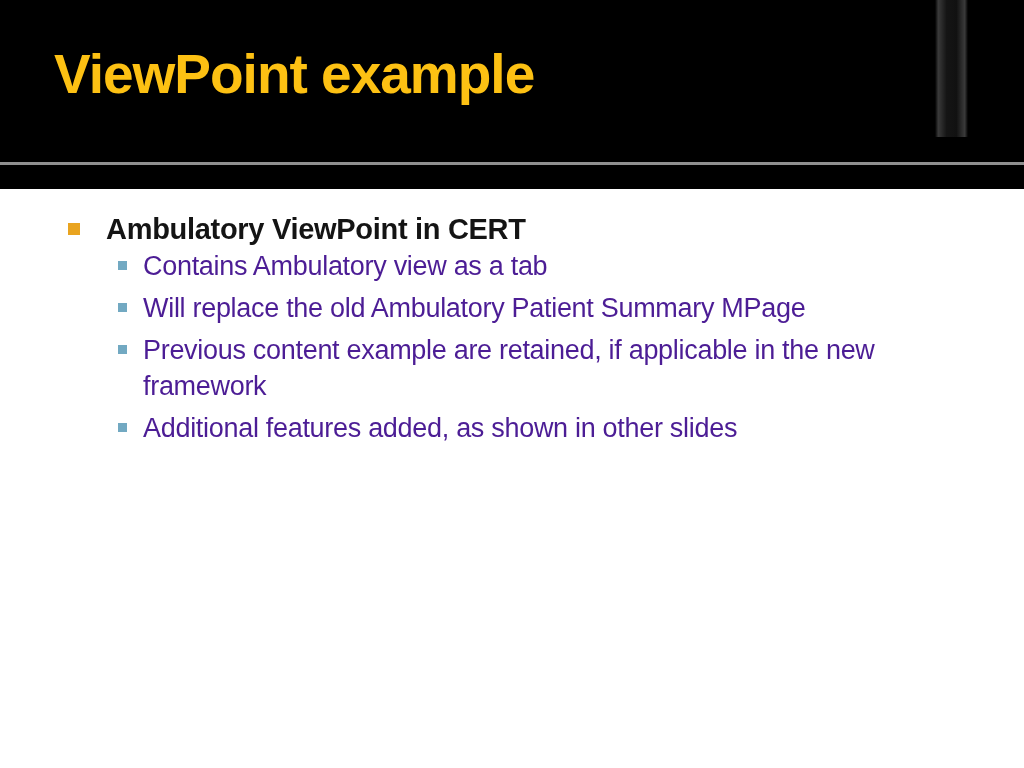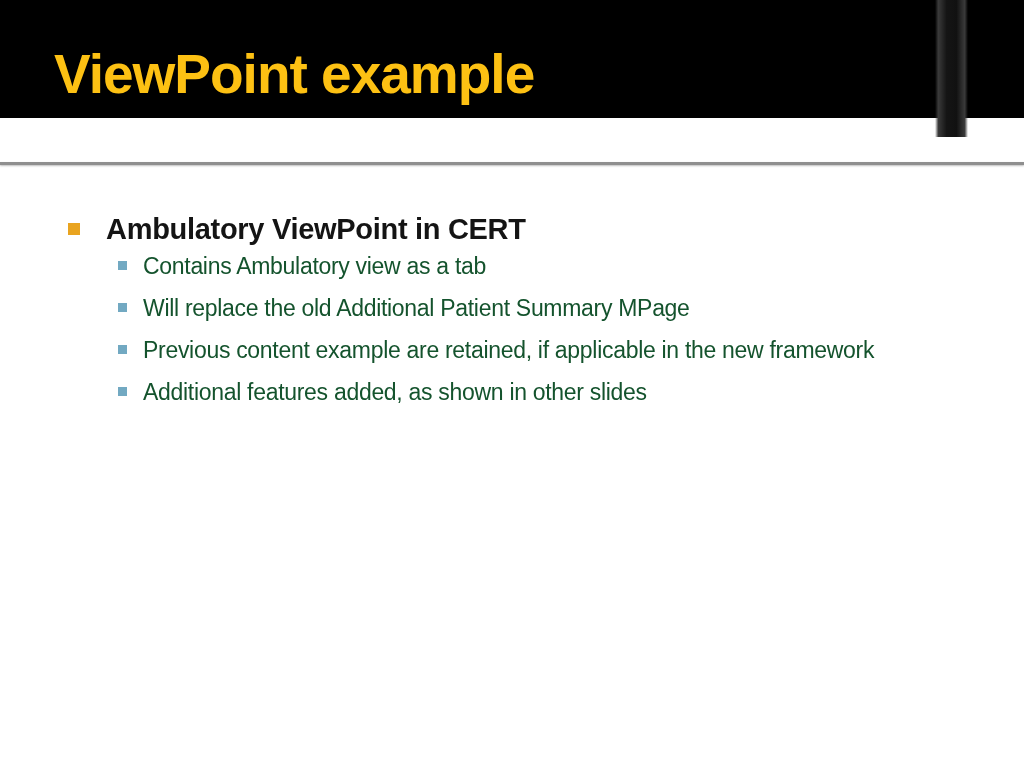"ViewPoint example" .banner { height: 118px -> 189px }
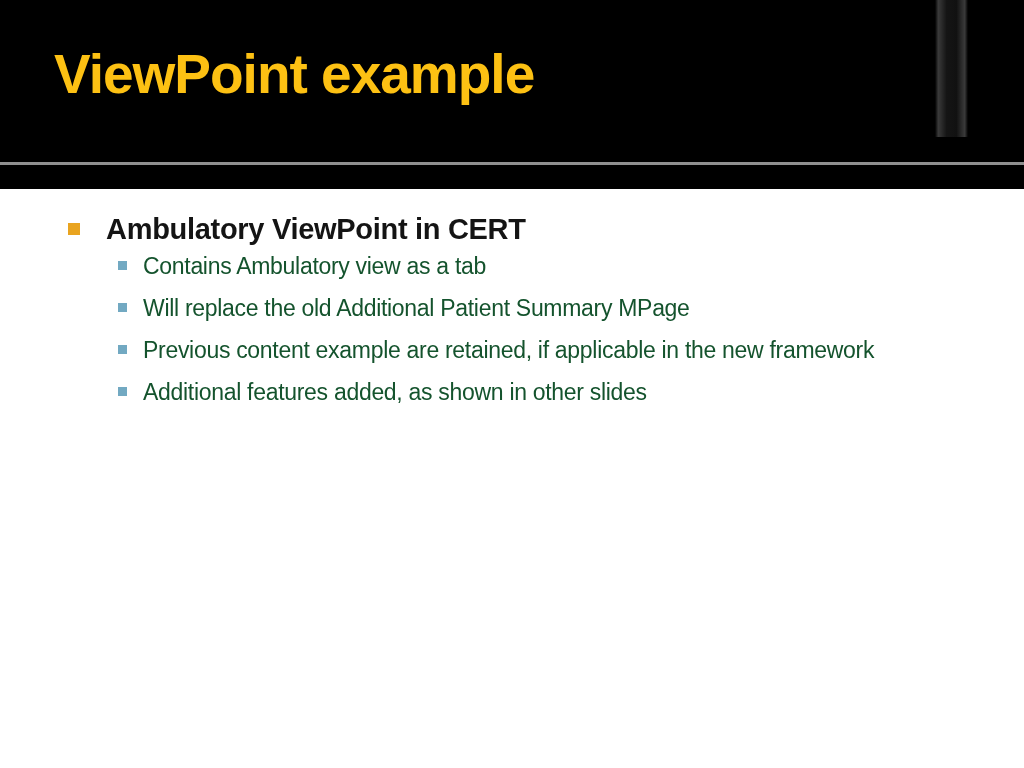"Contains Ambulatory view as a" .l2-text { color: #14532d -> #4c1d95; font-size: 23px -> 27px }
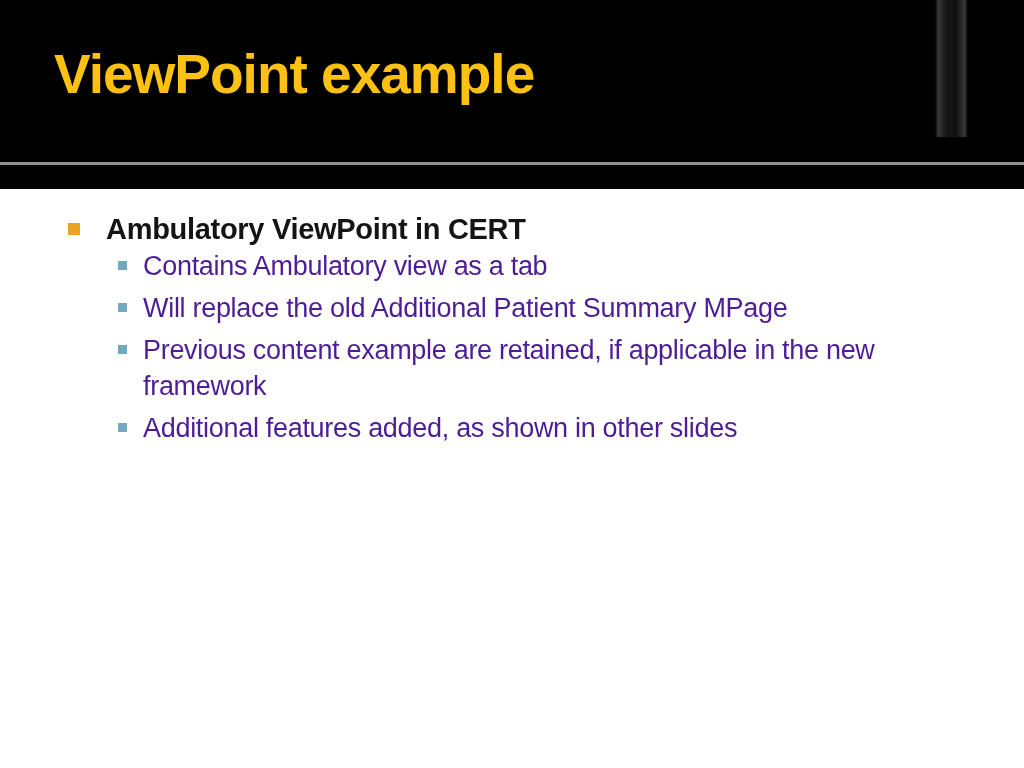"Will replace the old Additional" span.l2-text { text: Additional -> Ambulatory }
